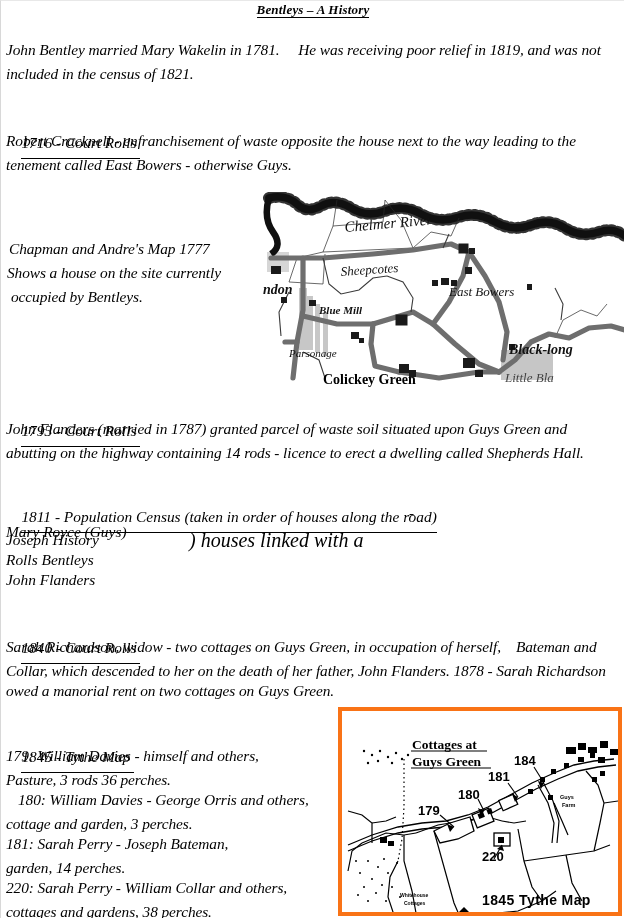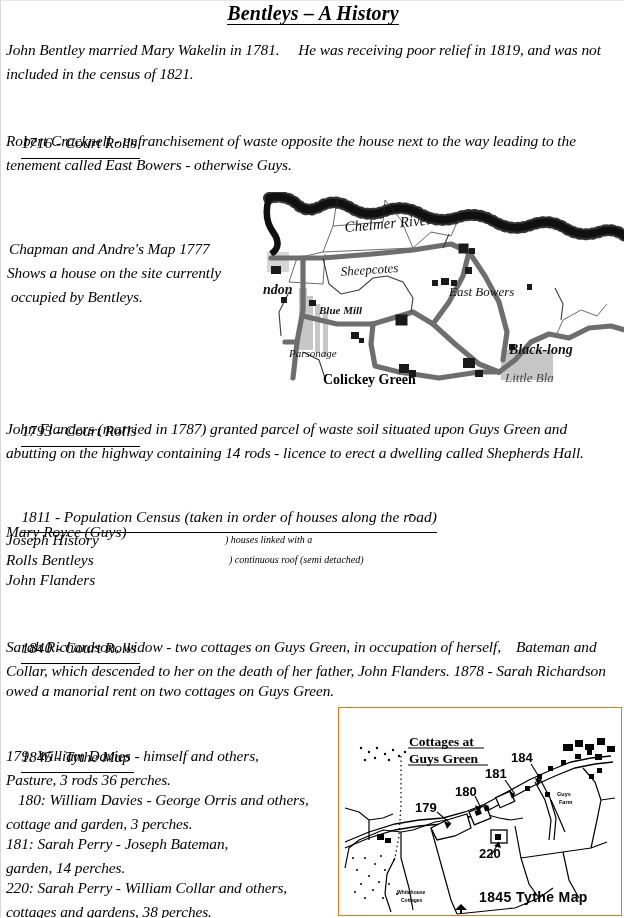"Bentleys – A History" .doc-title { font-size: 20px -> 13px }
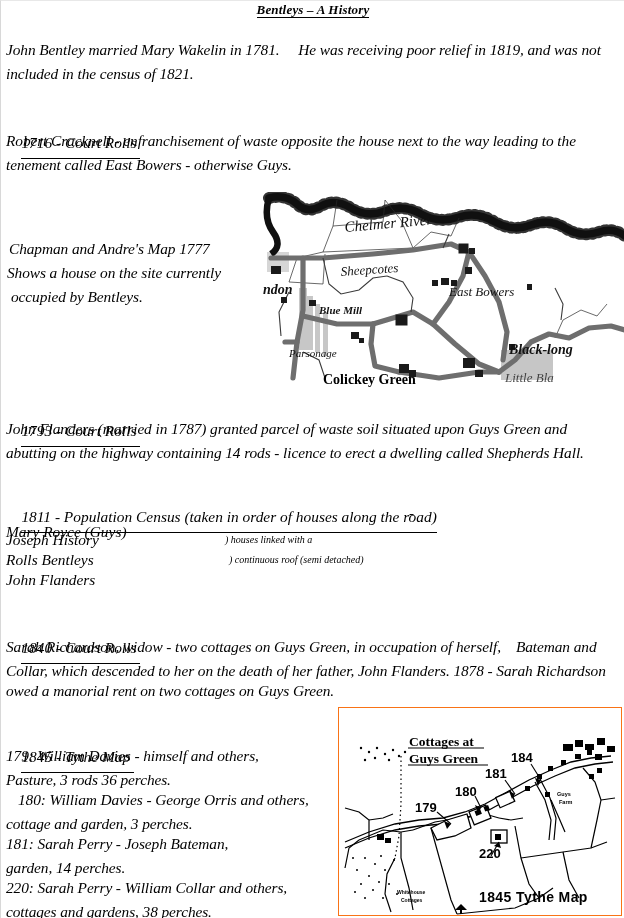") houses linked with a" .census-note { font-size: 10px -> 20px; margin-left: 36px -> none }
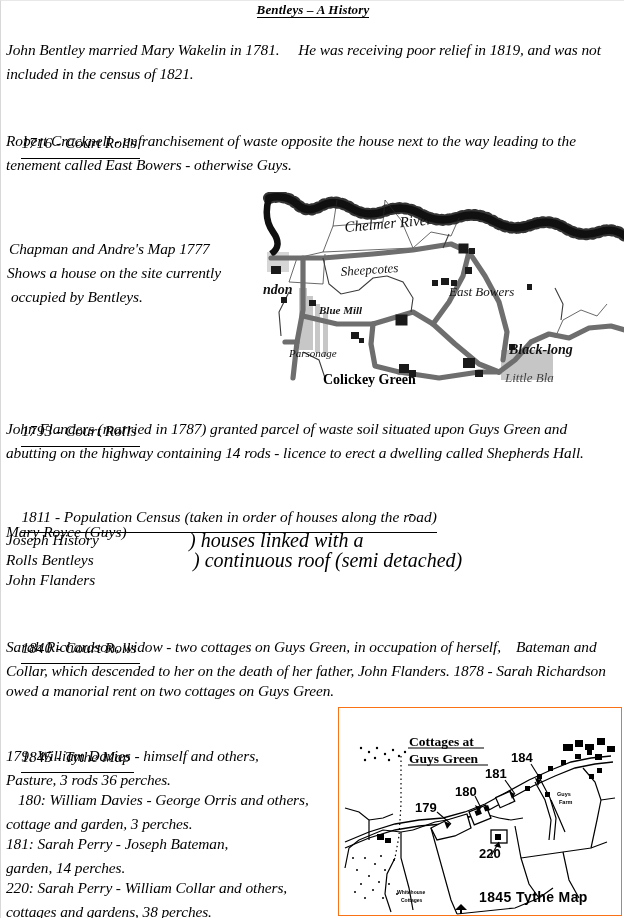") continuous roof (semi detached)" div.census-note { html: <div>) continuous roof (semi detached)</div> -> none }
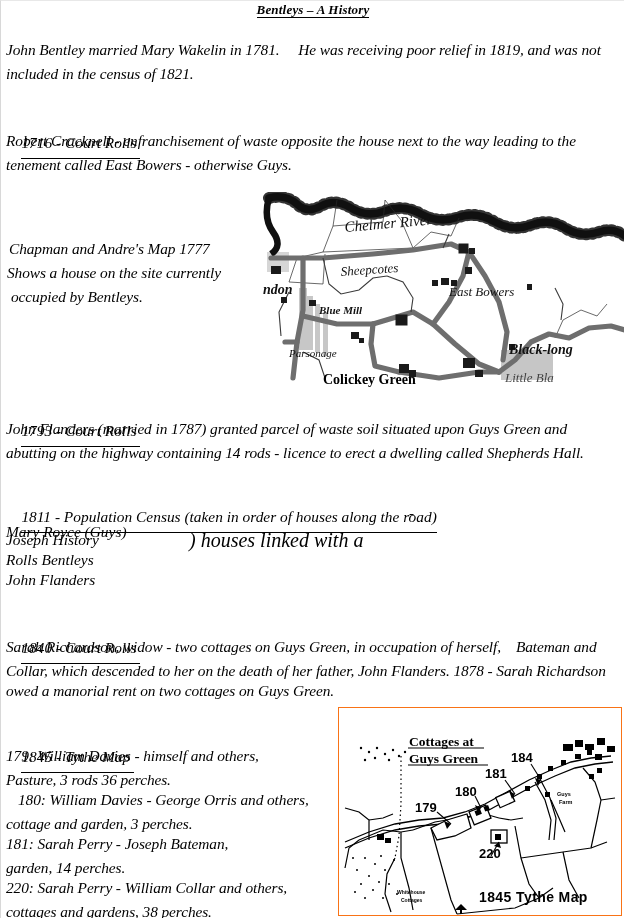"Cottages at" #tythe-map { border: 1px solid #f97316 -> 4px solid #f97316 }
